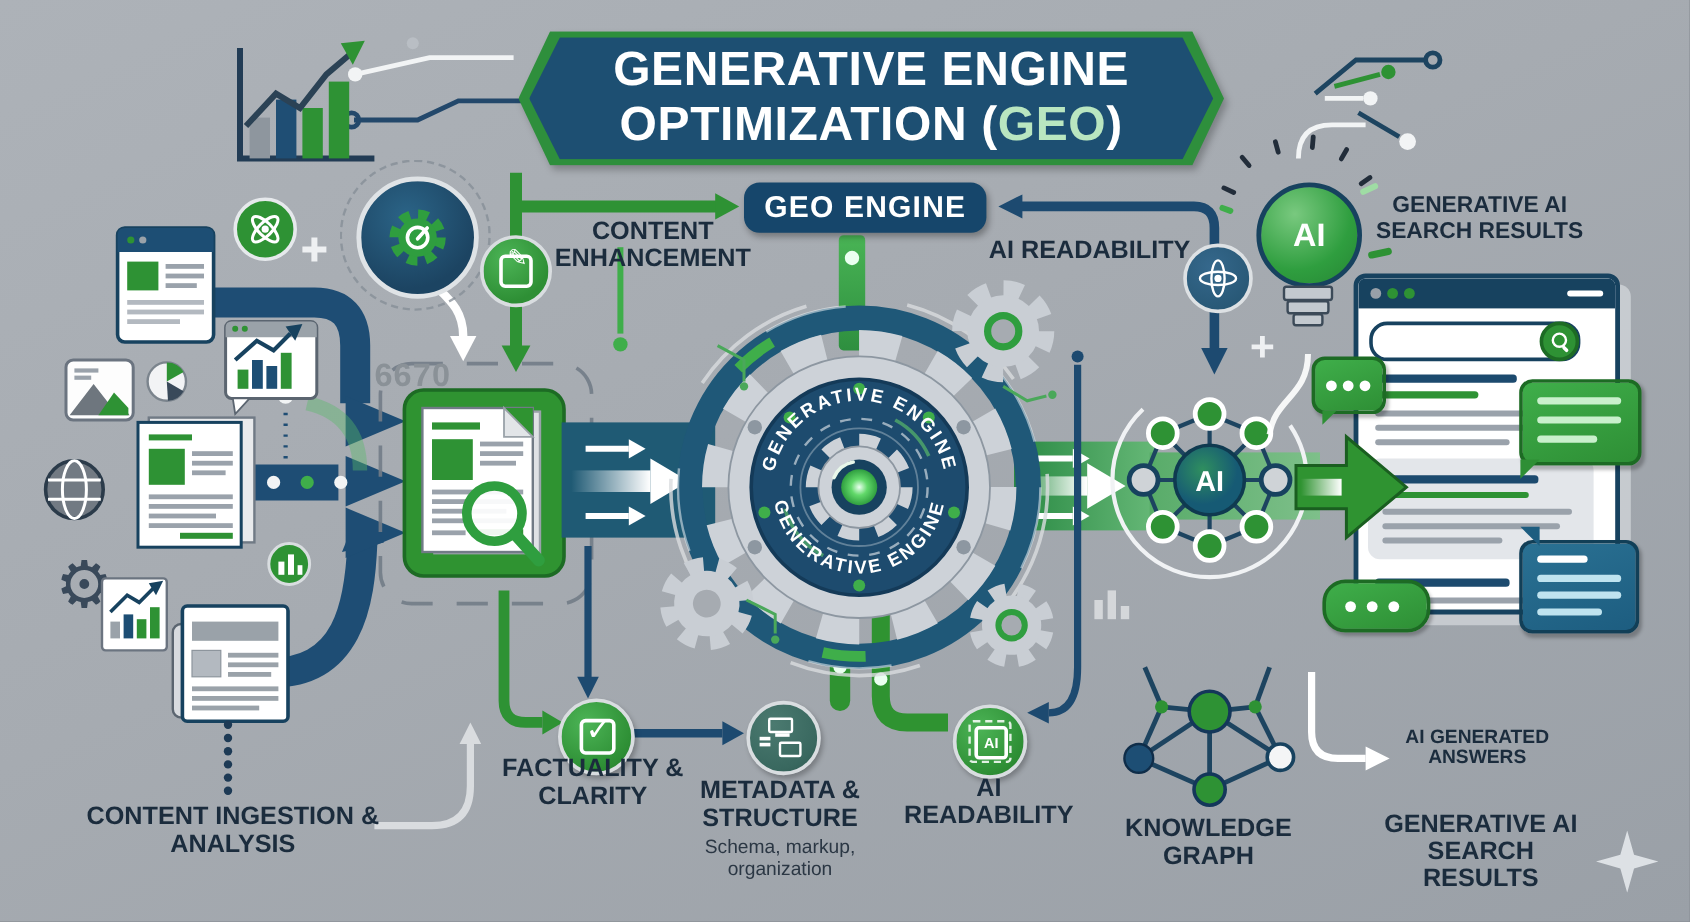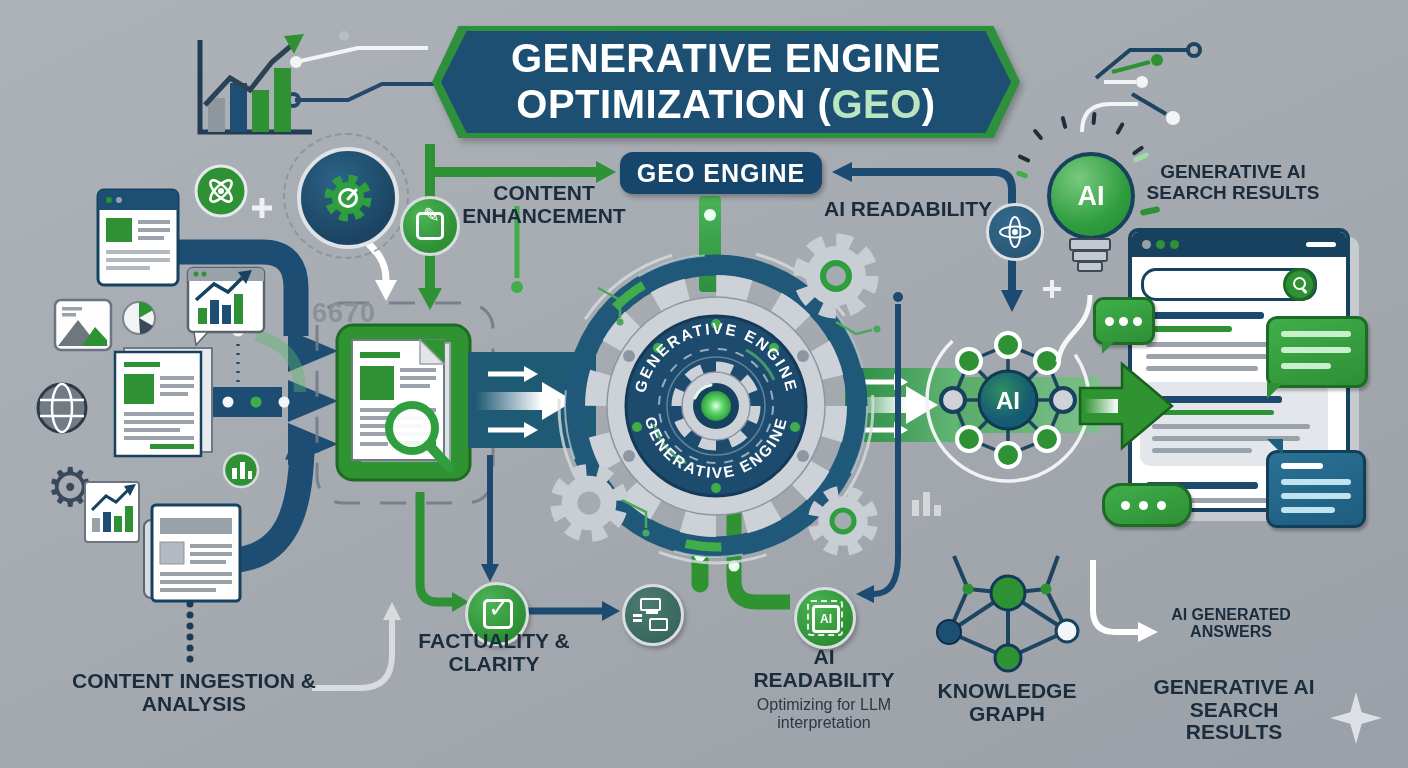"METADATA & STRUCTURE" div.abs { html: none -> <div> <div>METADATA &amp; STRUCTURE</div> <div>Schema, markup, organization</div> </div> }
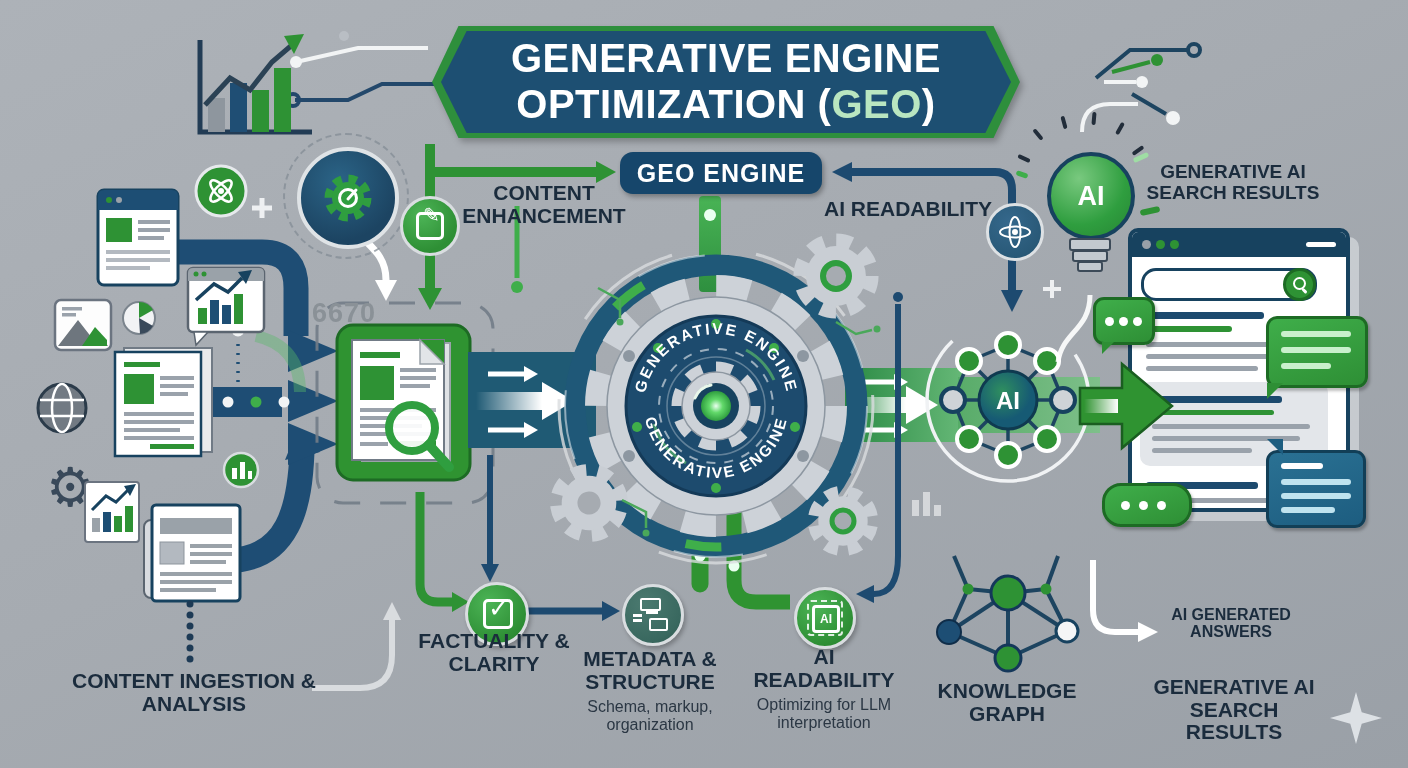"Optimizing for LLM interpretation" div.t-desc { html: <div>Optimizing for LLM interpretation</div> -> none }
